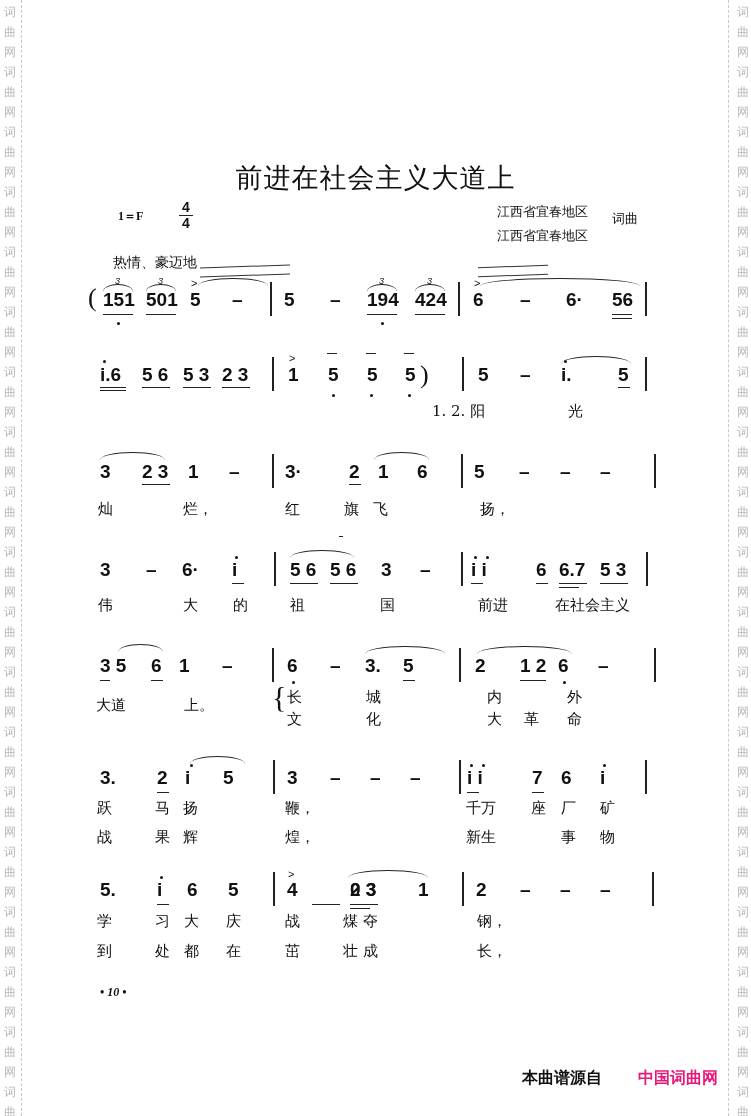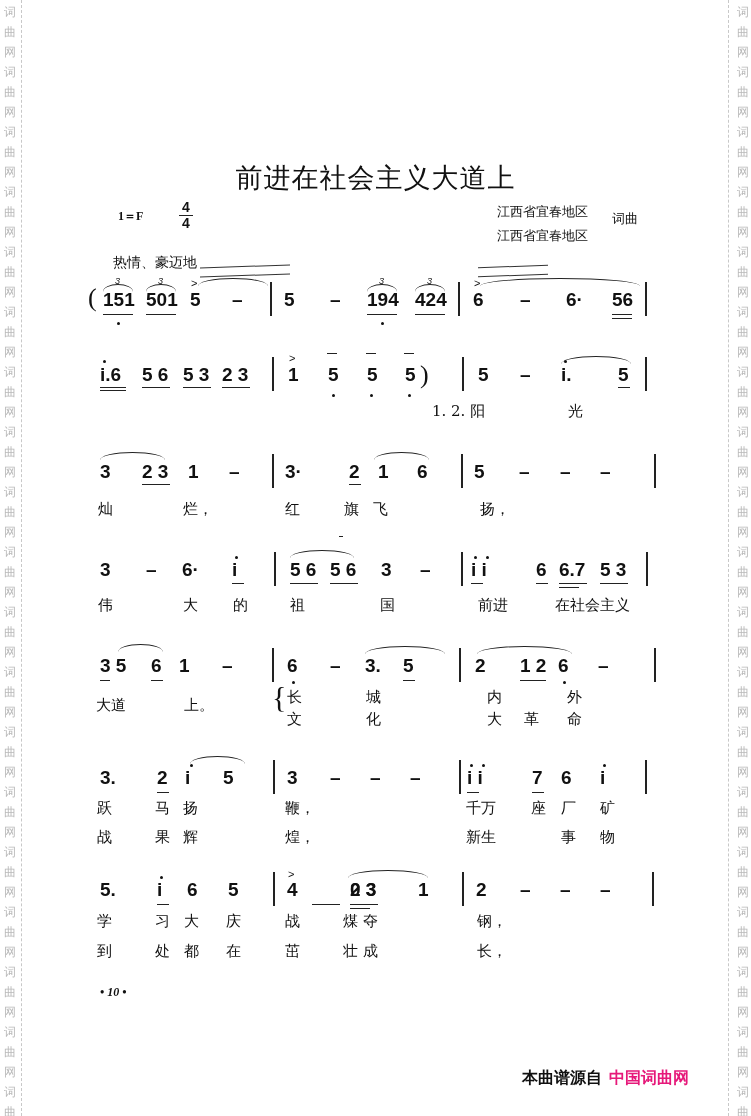"中国词曲网" .source .site { margin-left: 7px -> 36px }
